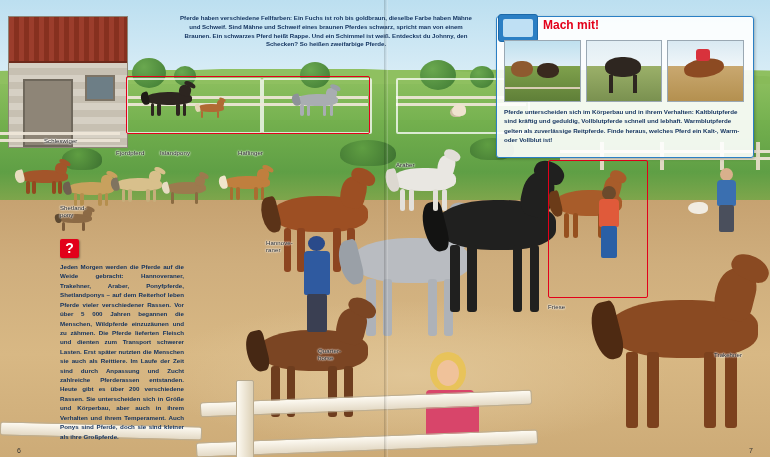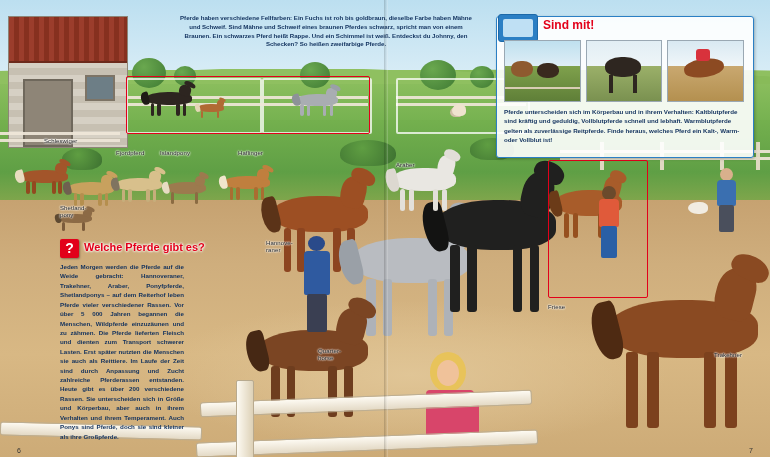"Sind mit!" div.mm-title { text: Sind -> Mach }
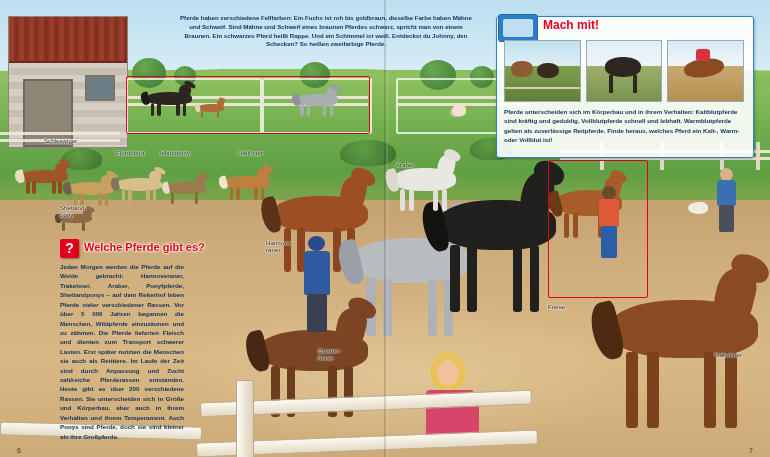"Welche Pferde gibt es?" div.q-title { html: <div>Welche Pferde gibt es?</div> -> none }
